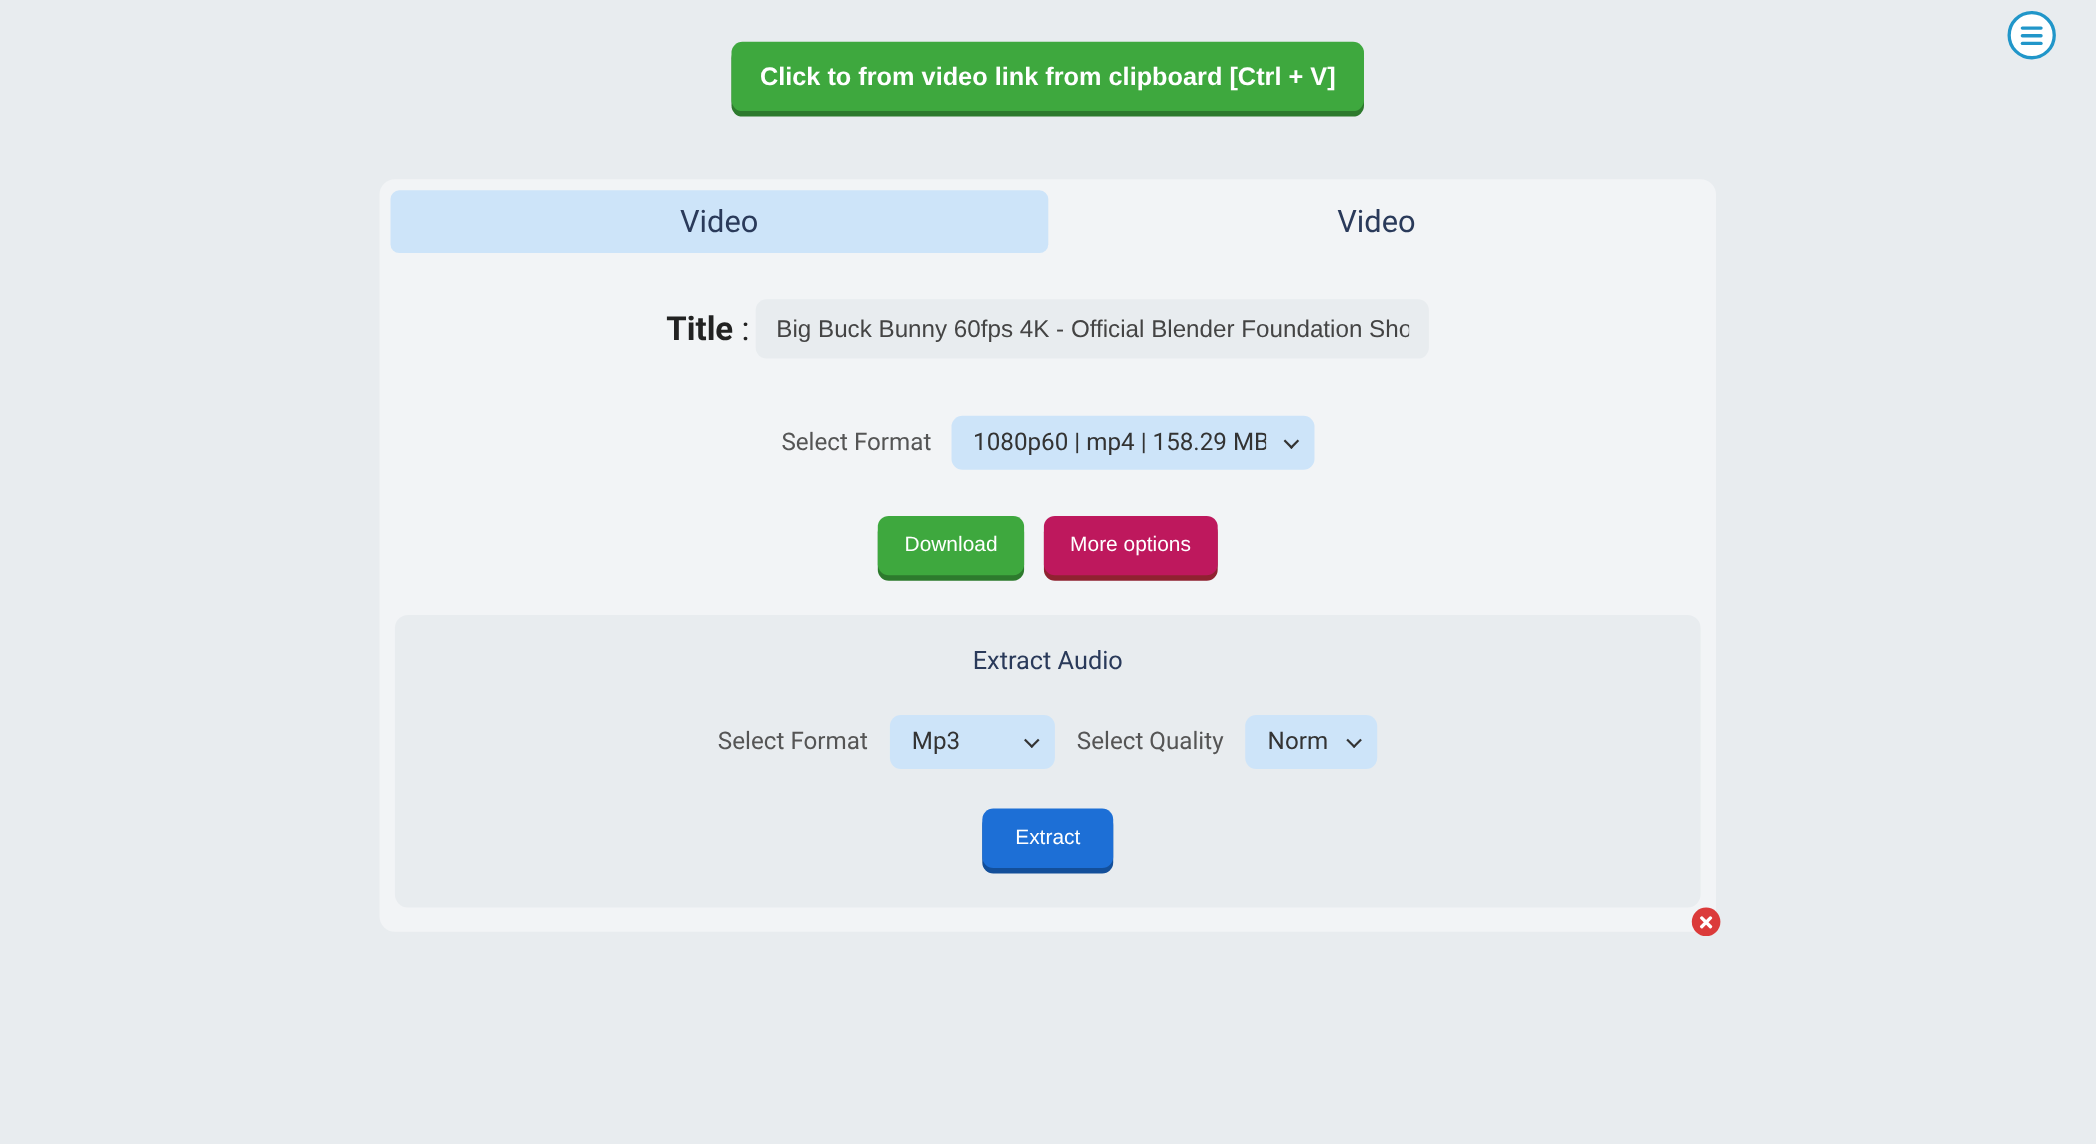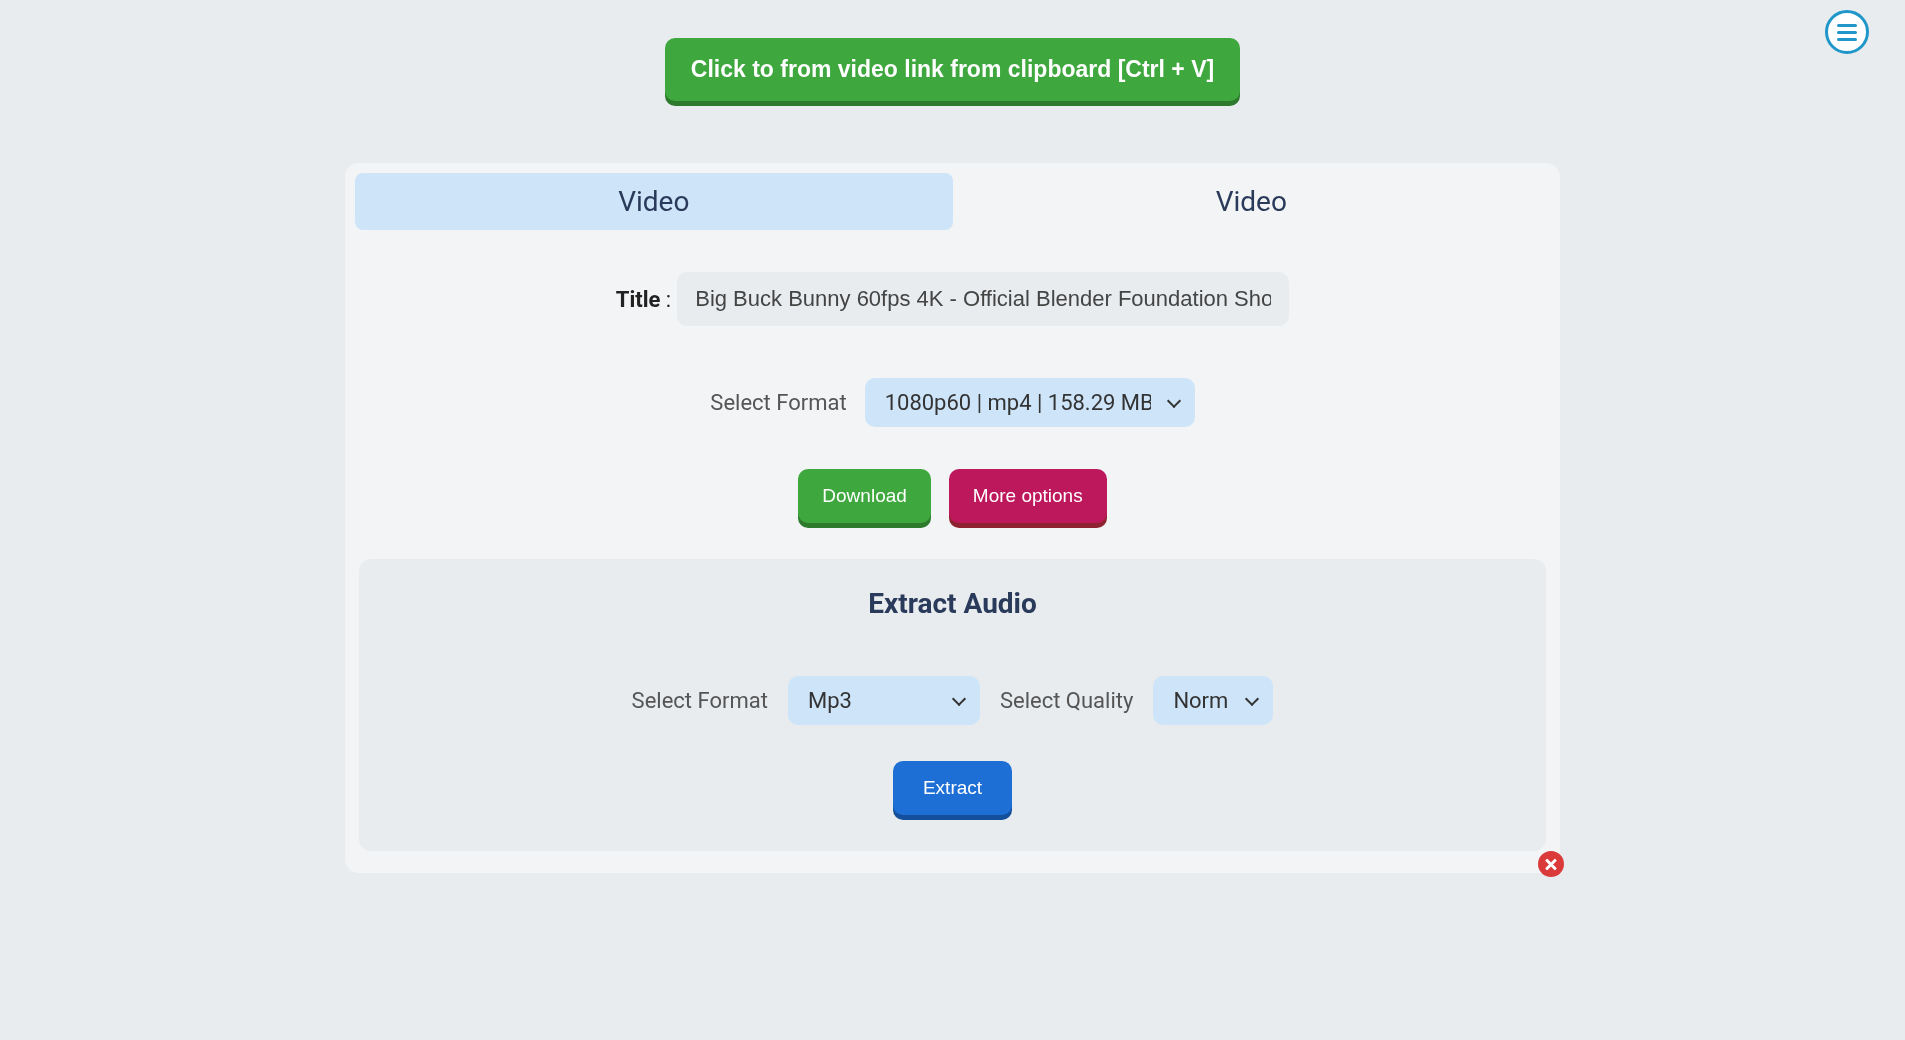"Title :" .title-label { font-size: 22px -> 30px }
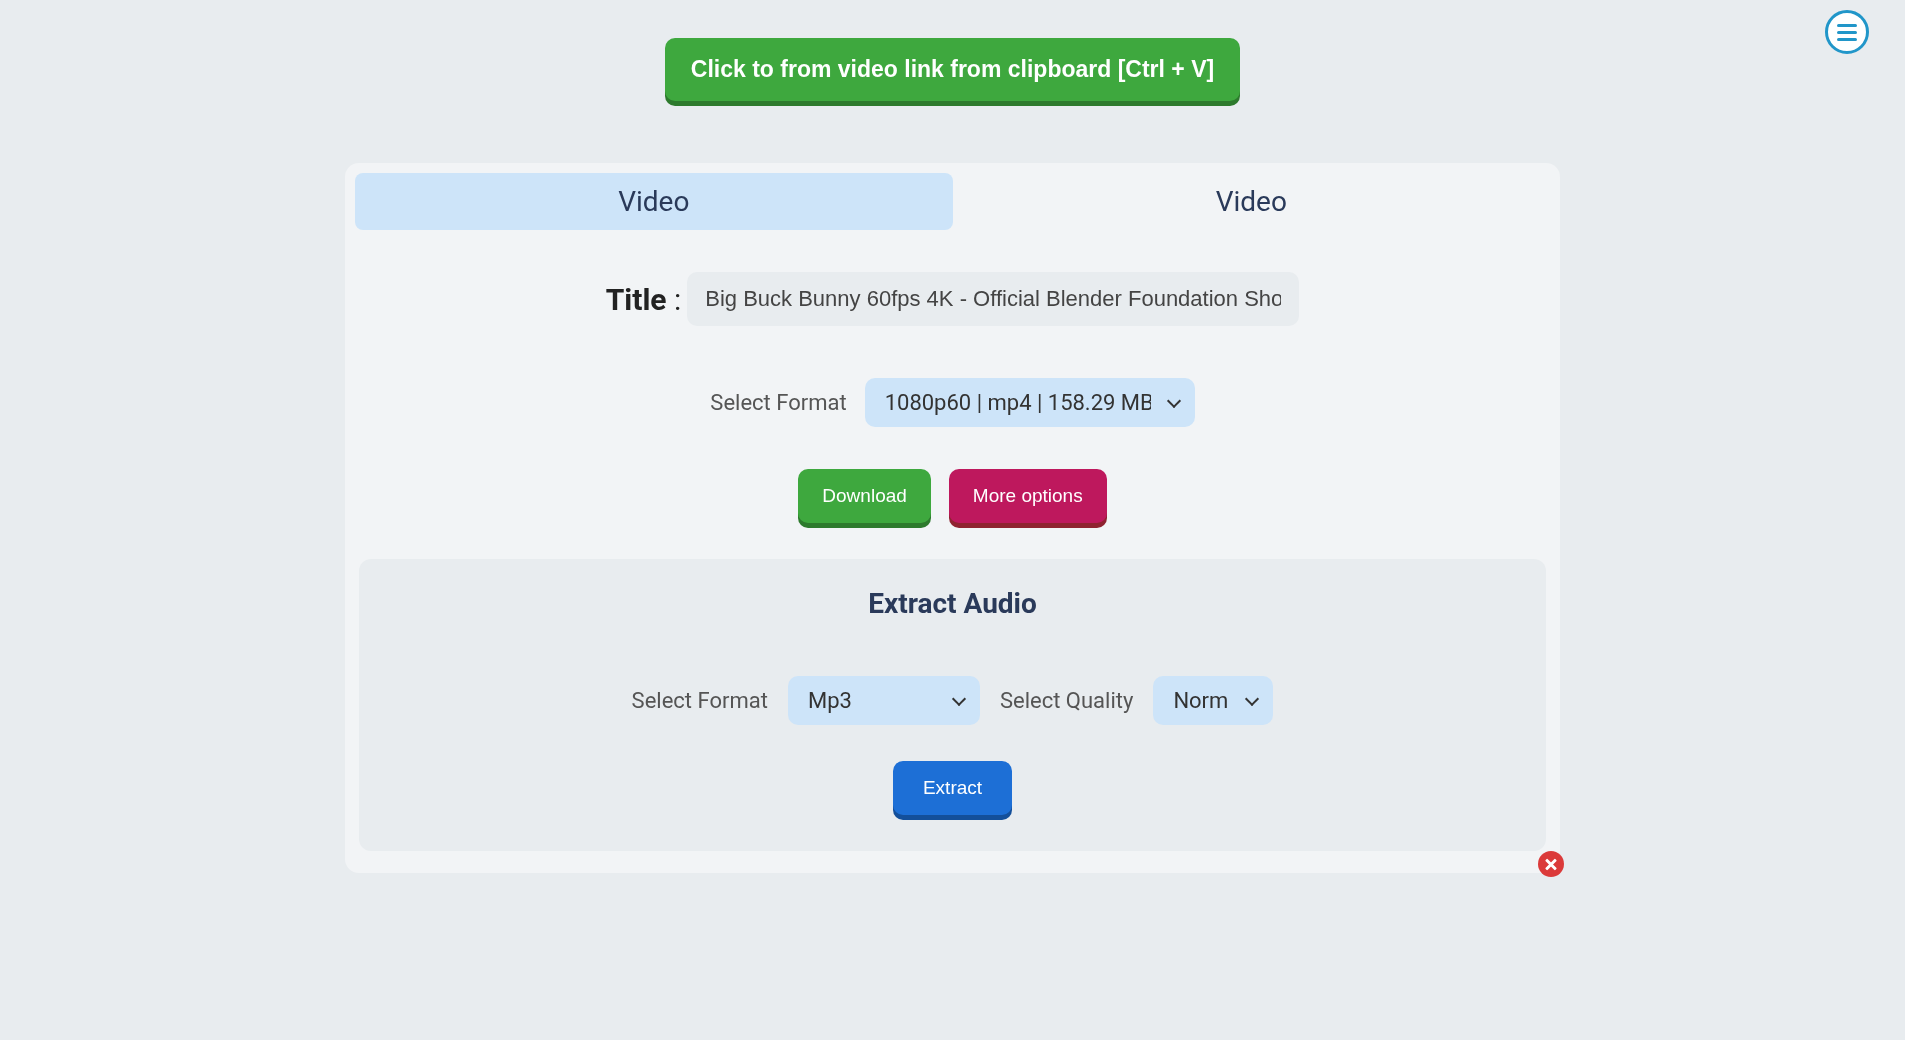"Extract Audio" .extract-heading { font-size: 28px -> 23px; font-weight: 700 -> 400; margin-bottom: 56px -> 36px }
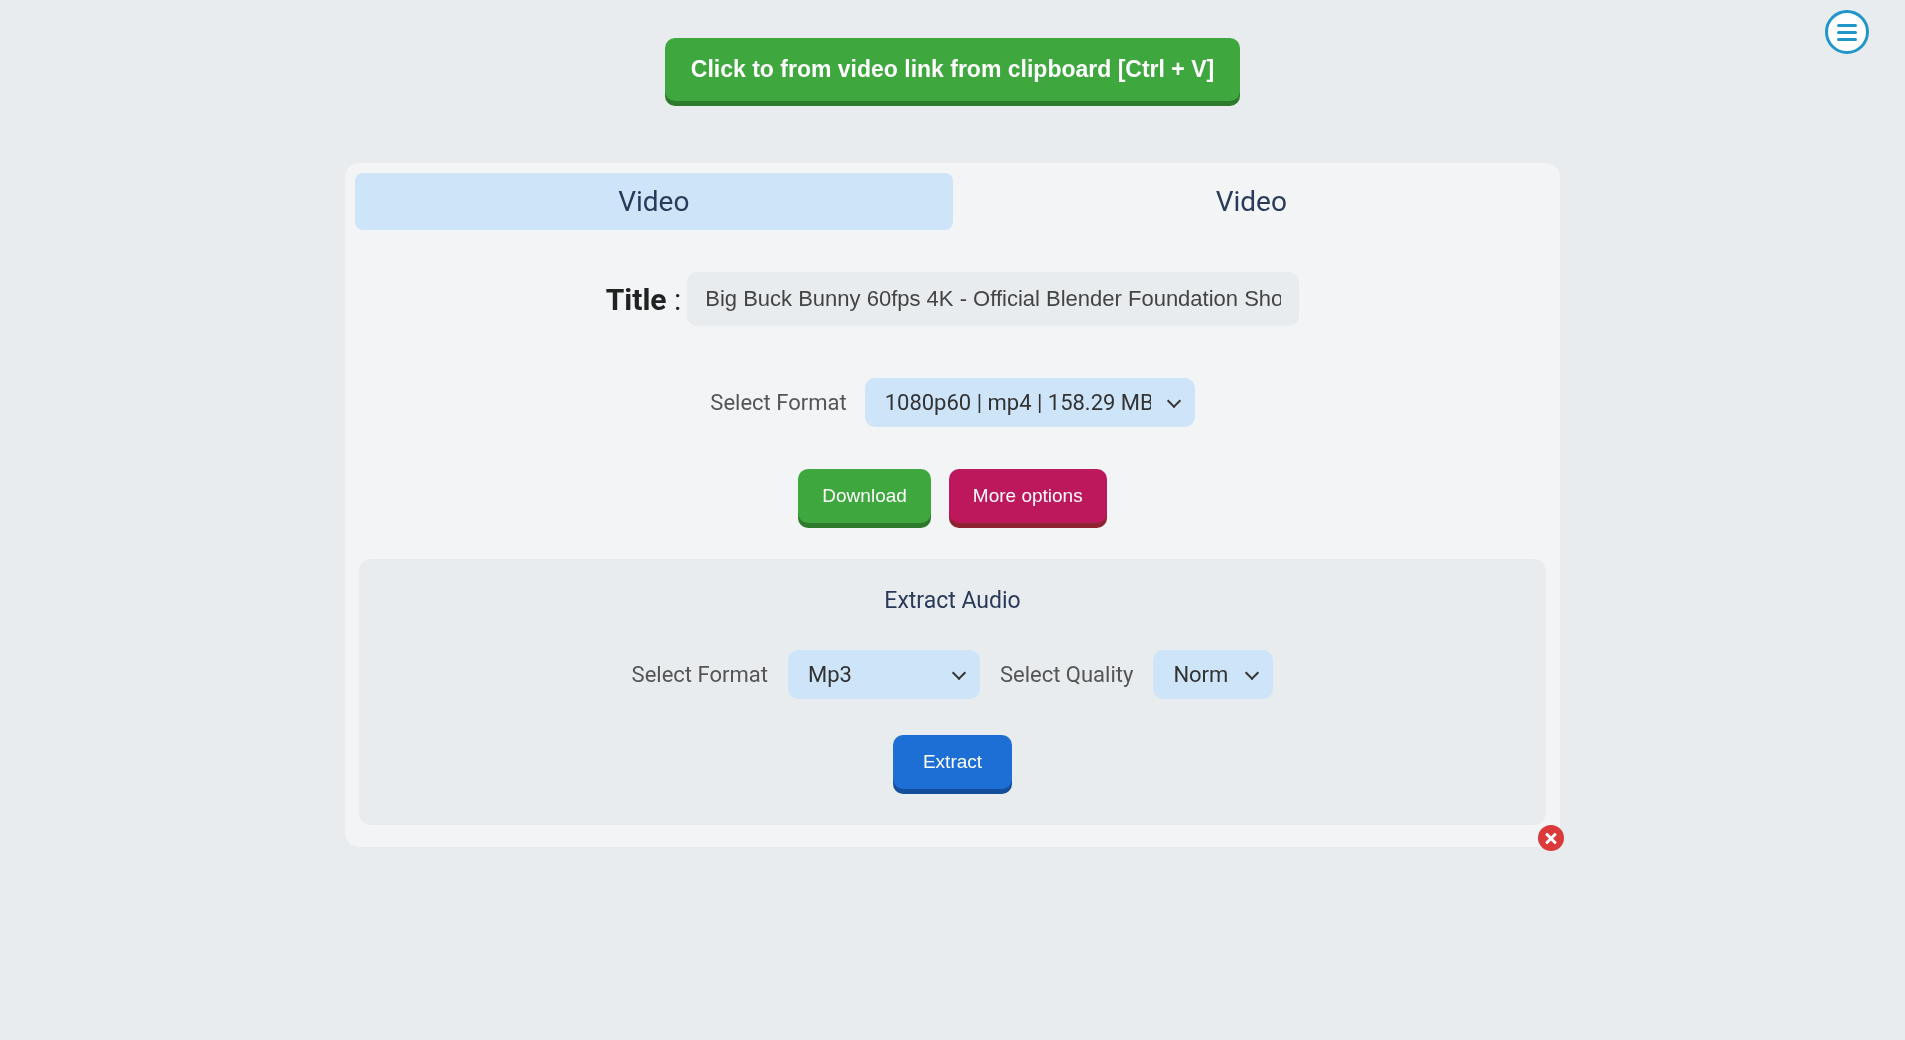"Mp3" select { width: 192px -> 150px }
